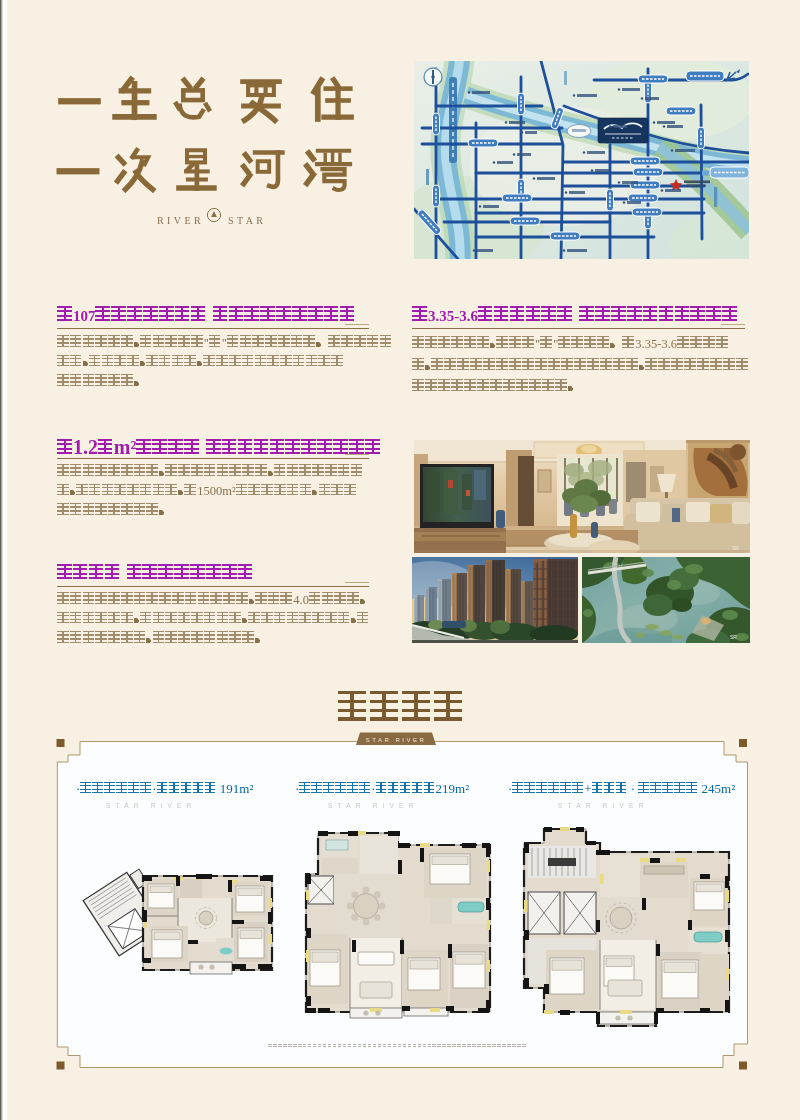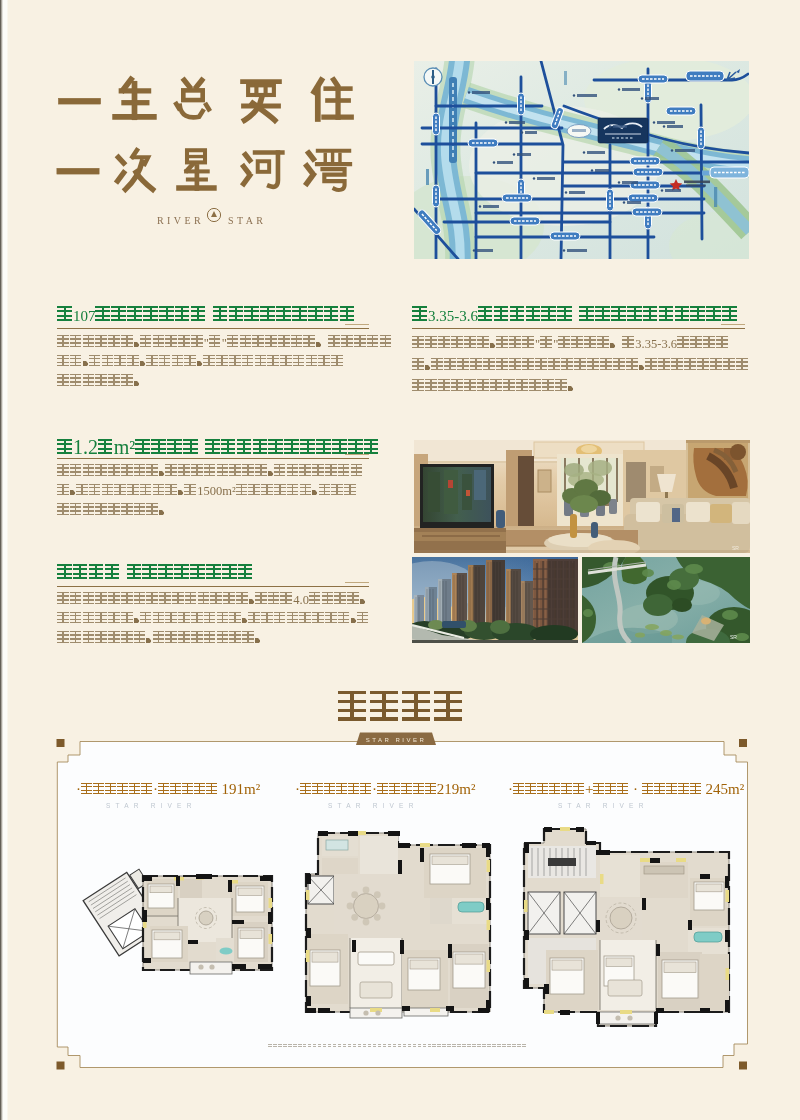"107" .hdr { color: #15803d -> #a21caf; font-weight: normal -> bold }
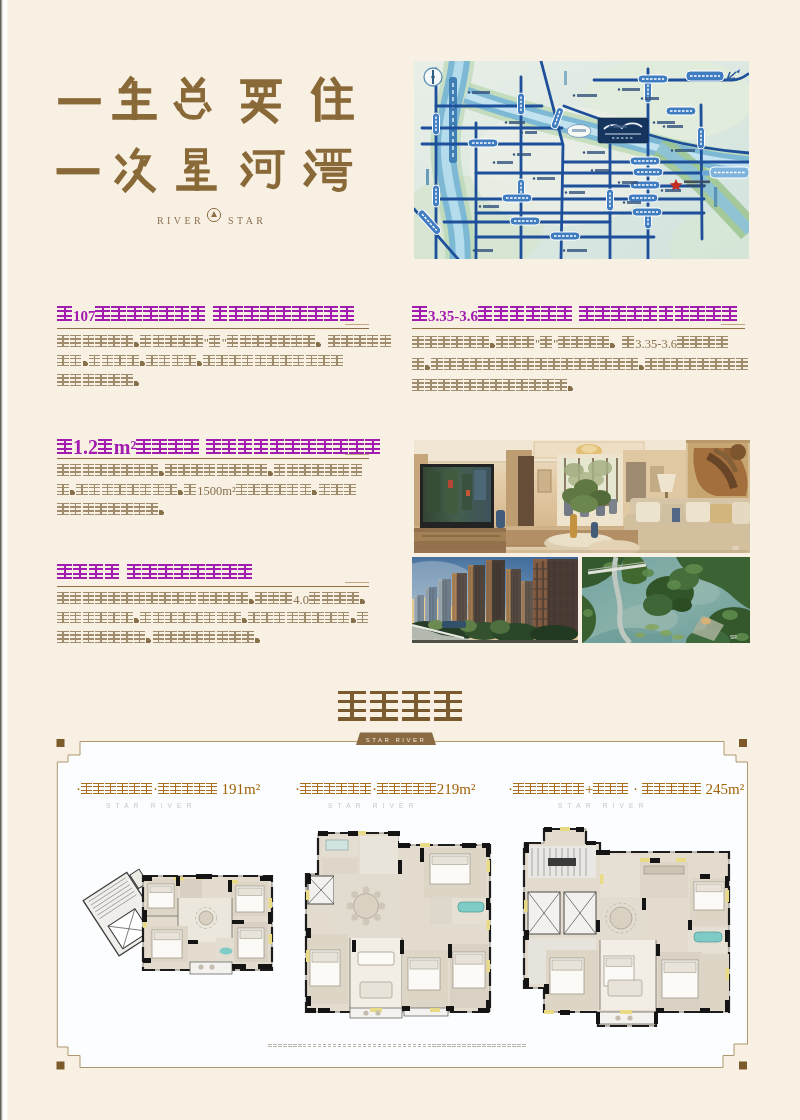"· · 191m²" .phdr { color: #a16207 -> #0369a1; font-size: 15px -> 13px }
